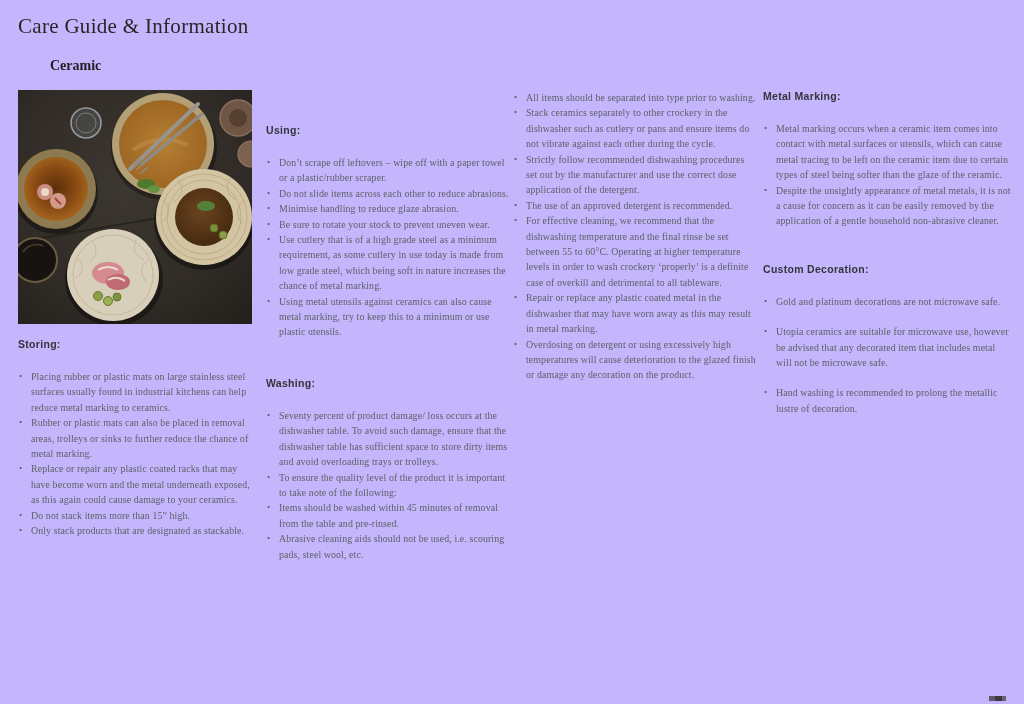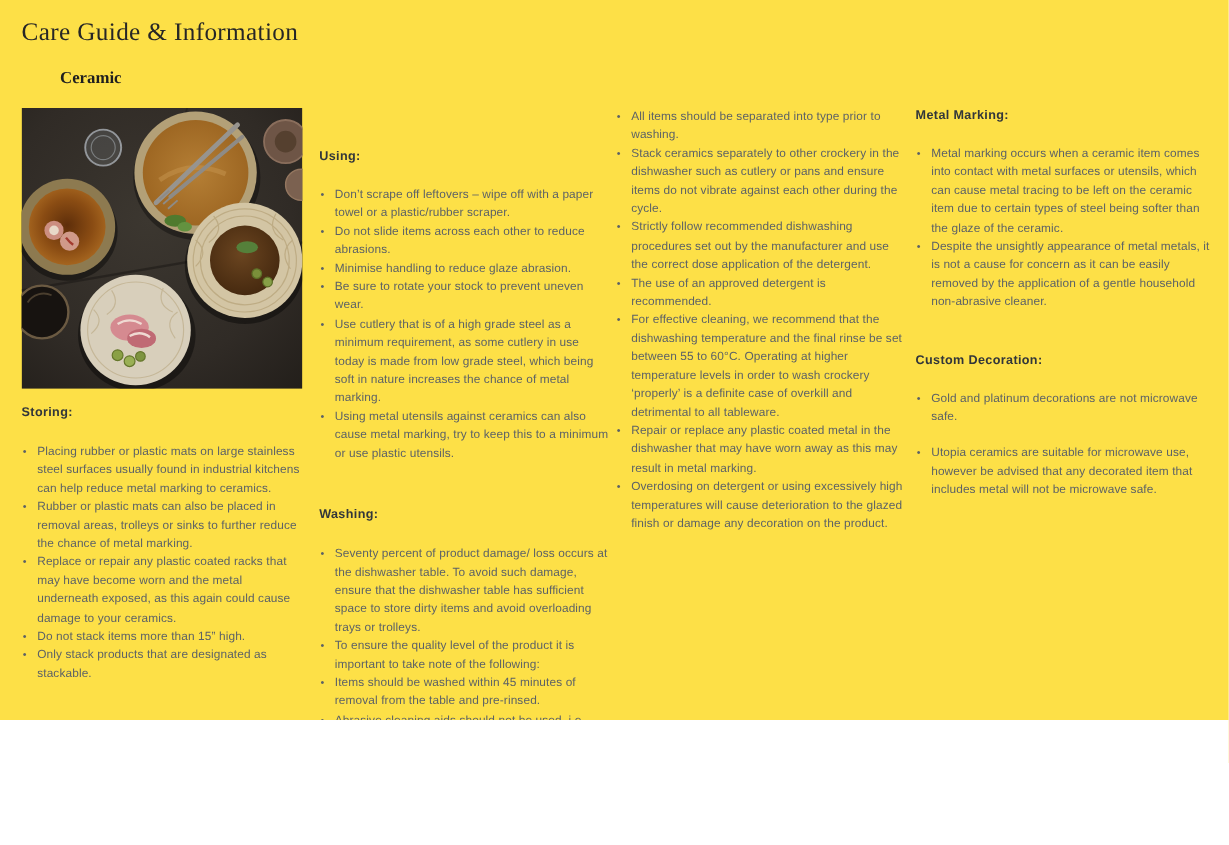"Care Guide & Information" .page { background: #fde047 -> #c4b5fd; height: 600px -> 704px }
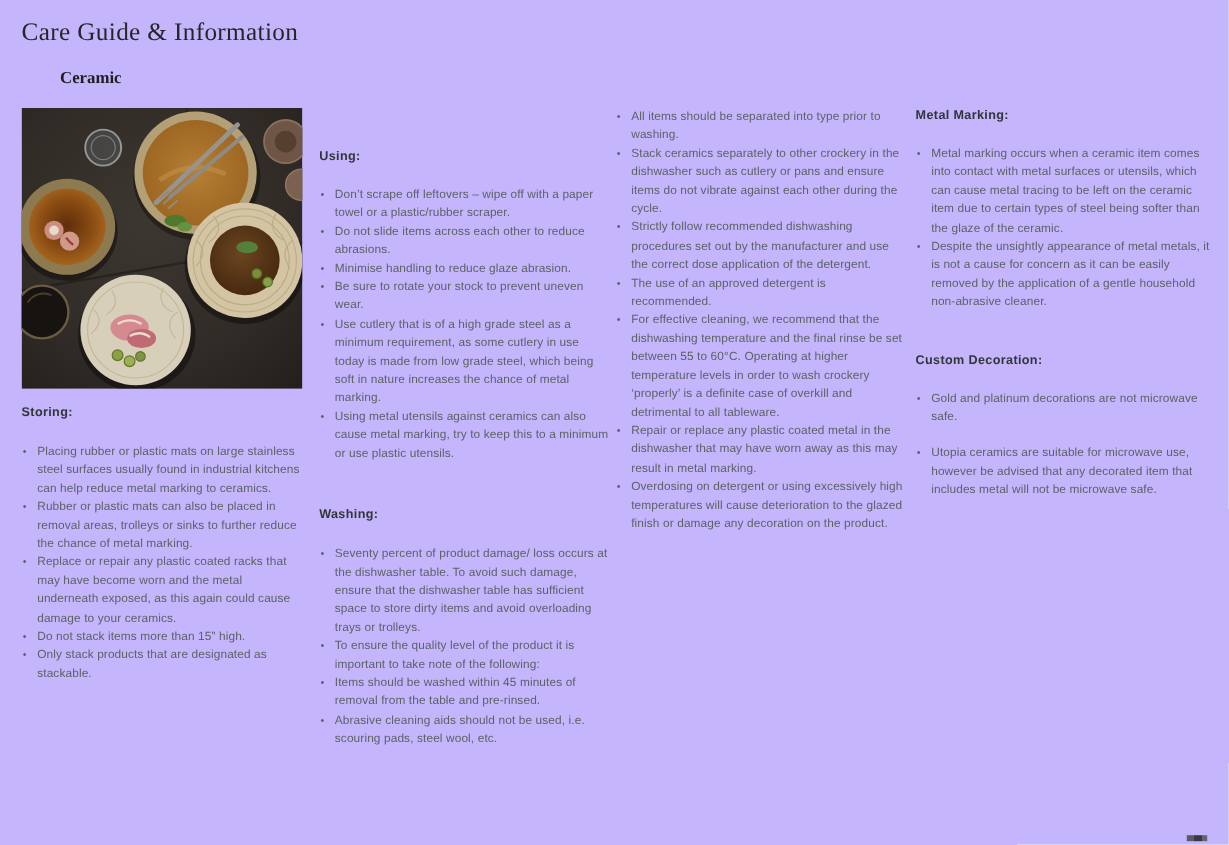"All items should be separated" ul.bullets li { font-family: none -> Liberation Serif, serif }
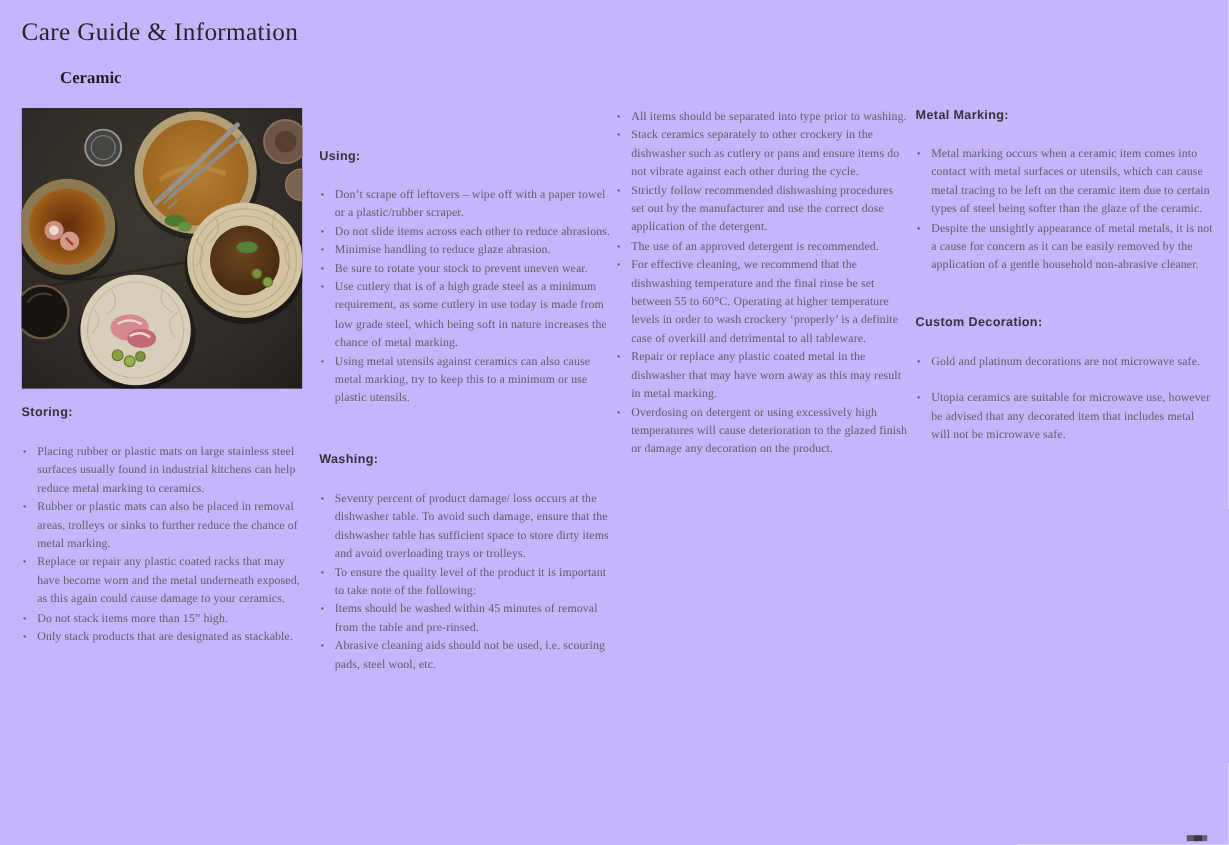"Hand washing is recommended to" li { html: none -> <li>Hand washing is recommended to prolong the metallic lustre of decoration.</li> }
